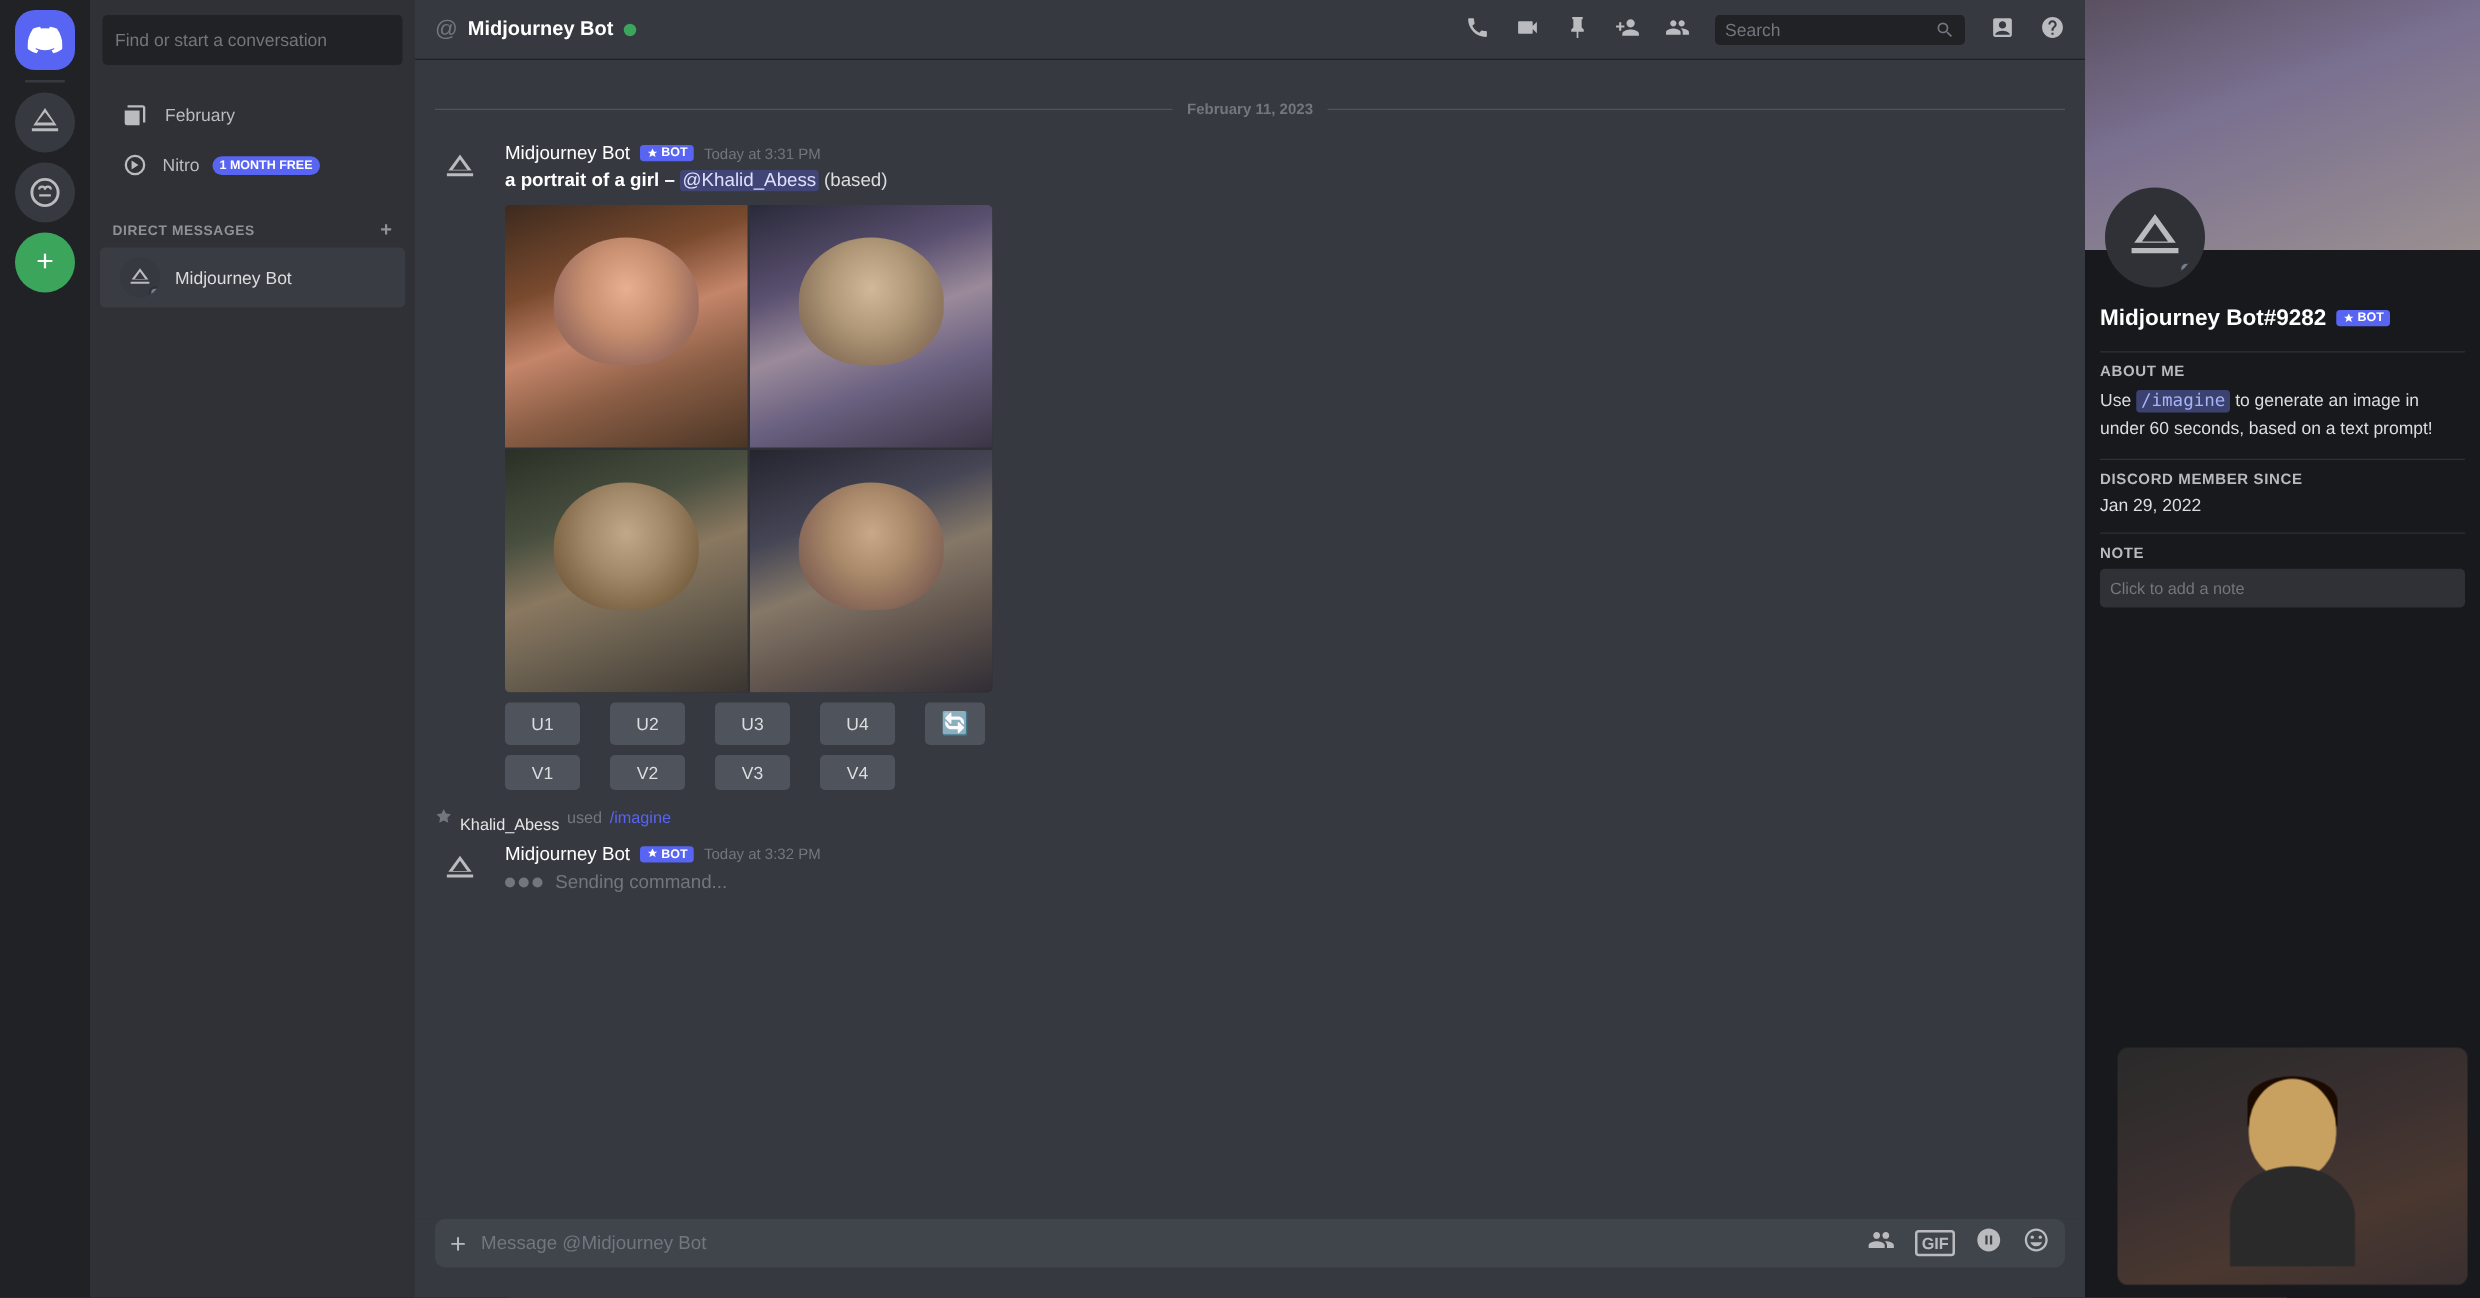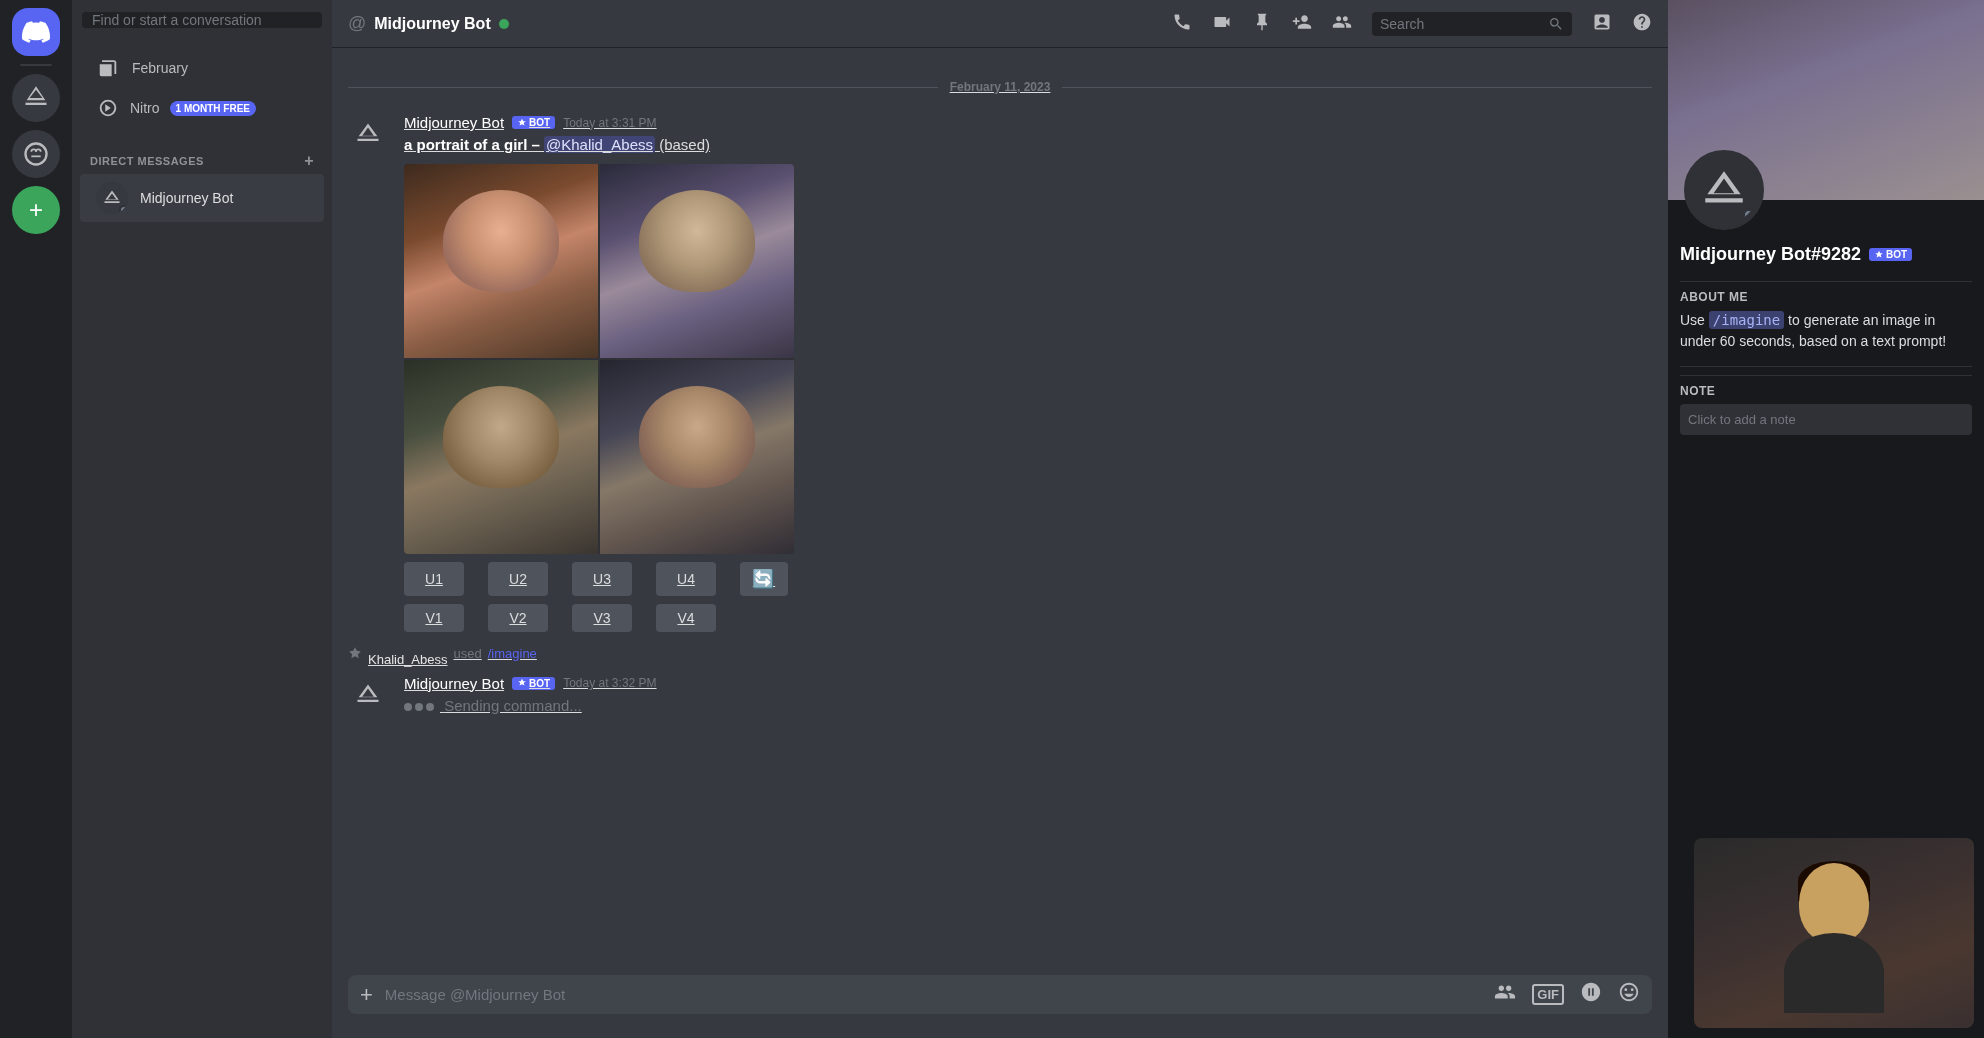"Find or start a conversation" .dm-search-input { padding: 0 10px -> 12px 10px }
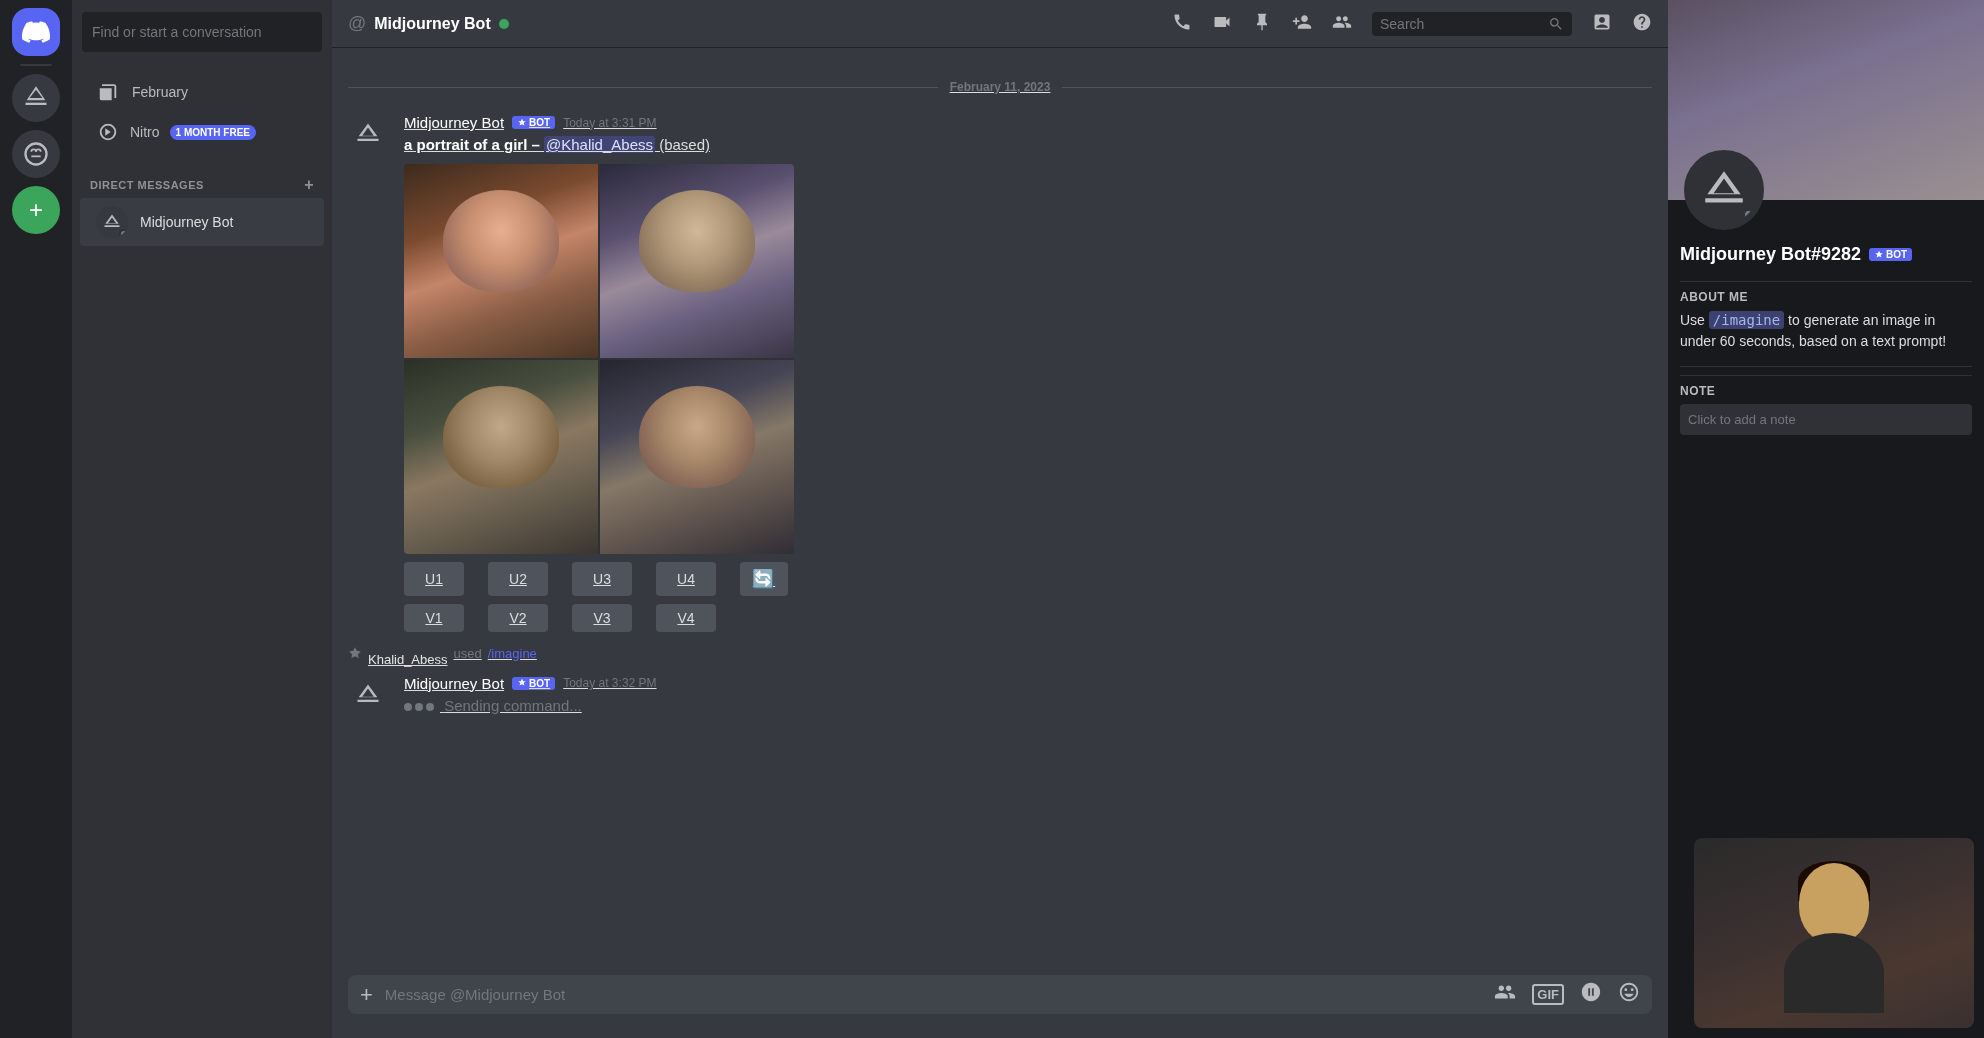"February 11, 2023" .messages-area { text-decoration: underline -> none }
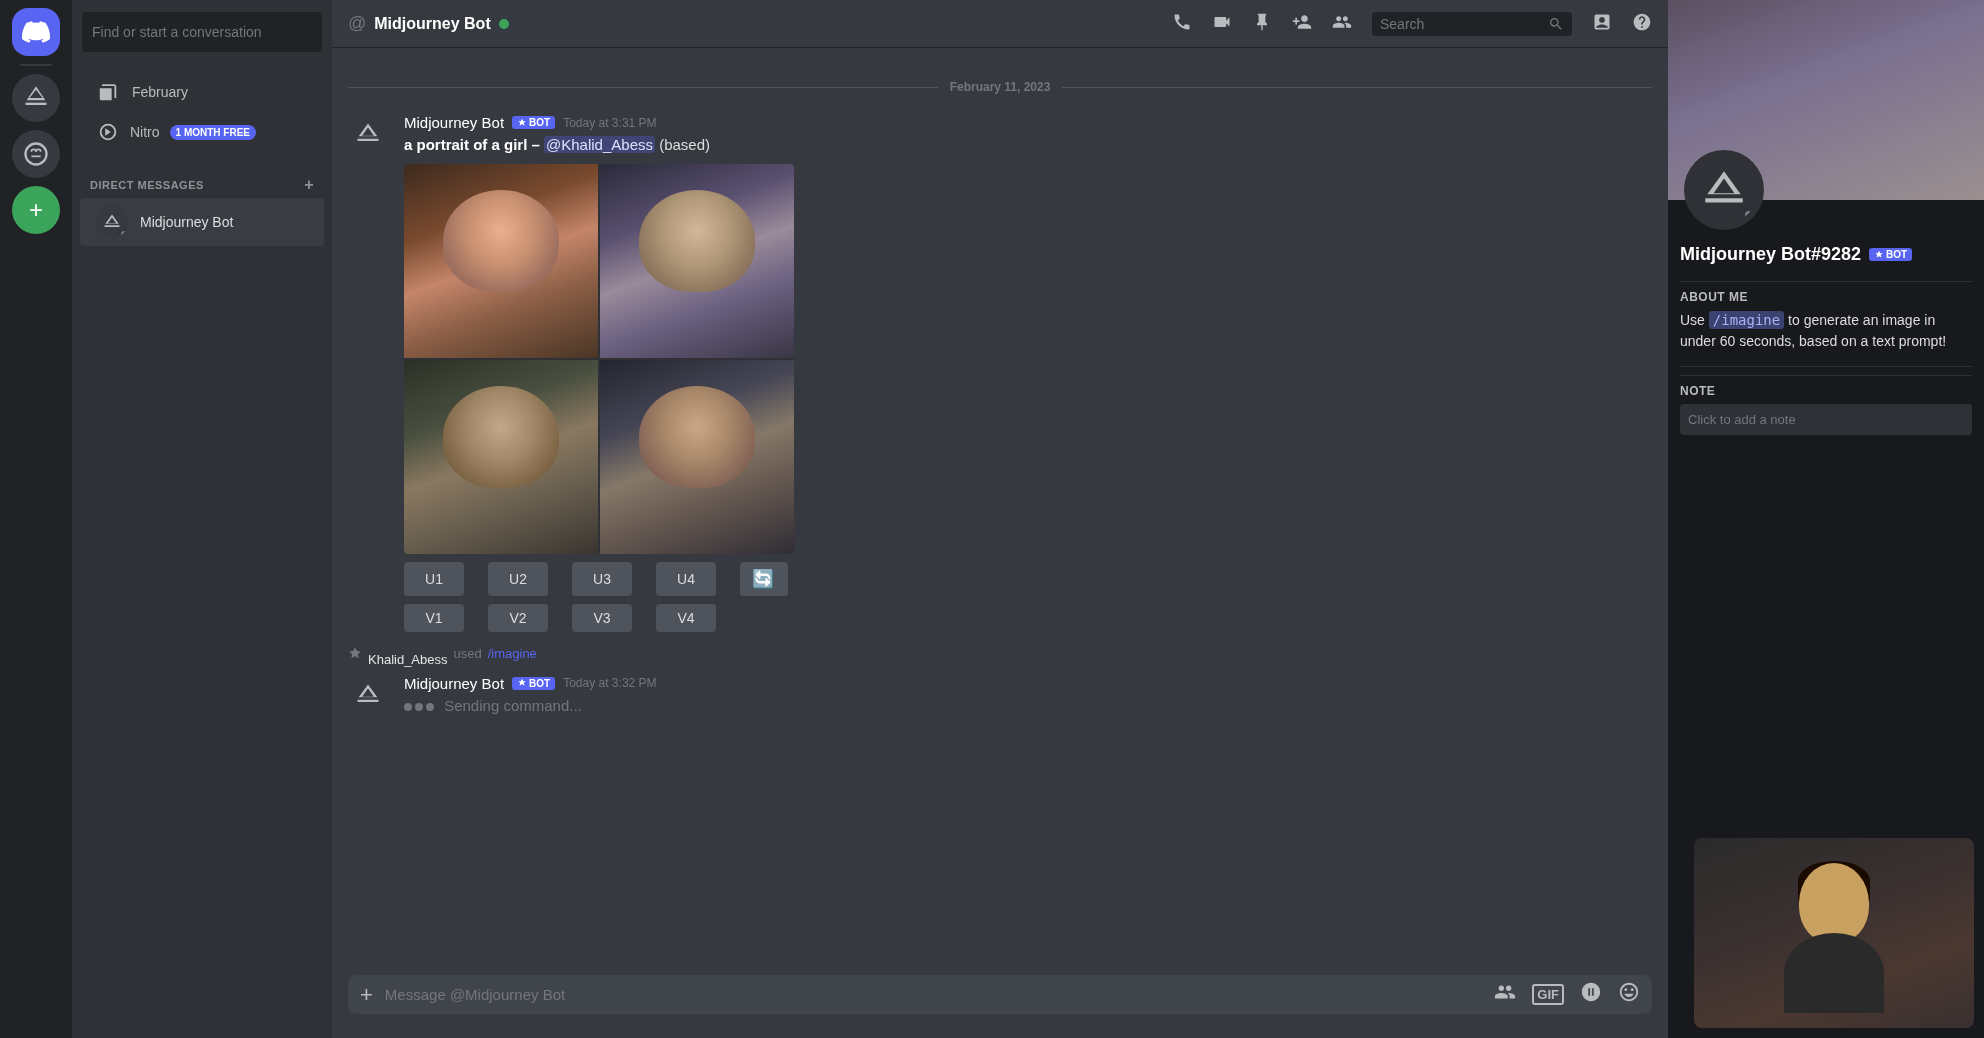"DISCORD MEMBER SINCE" div { html: none -> <div> <div>DISCORD MEMBER SINCE</div> <div>Jan 29, 2022</div> </div> }
